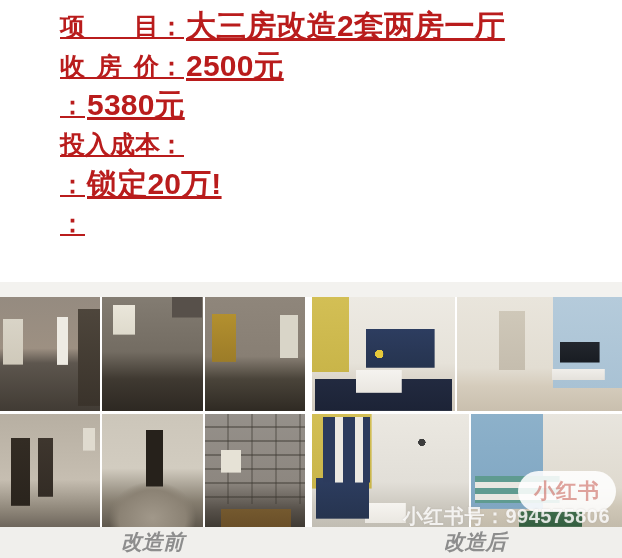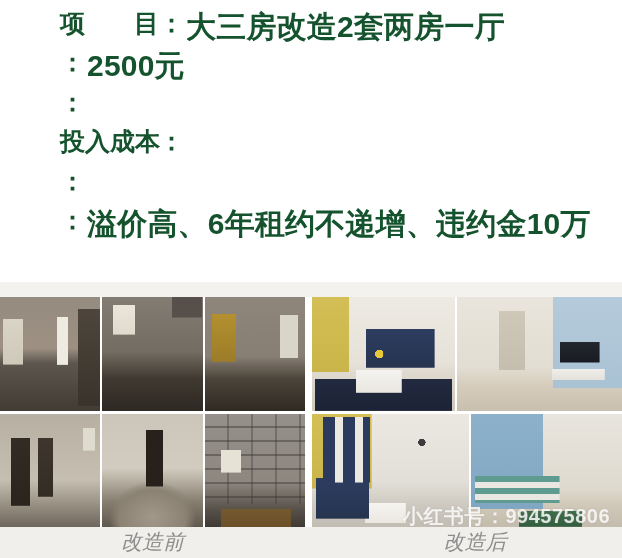"项目" .stat-row { align-items: flex-start -> center; color: #14532d -> #b91c1c; text-decoration: none -> underline }
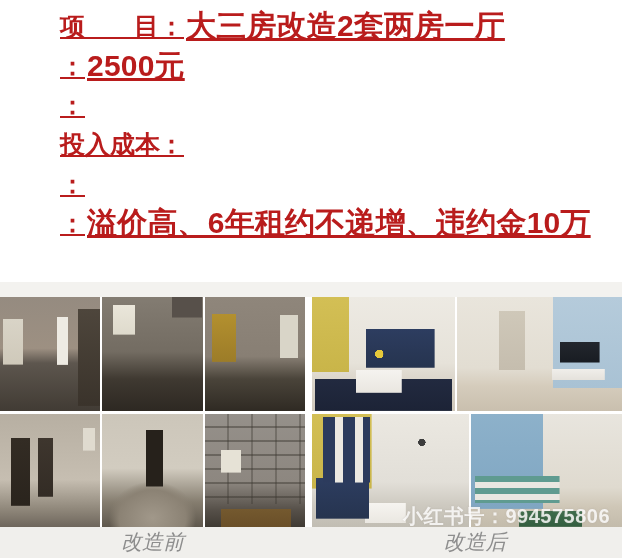"收房价" span.stat-label { html: none -> <span>收房价</span> }
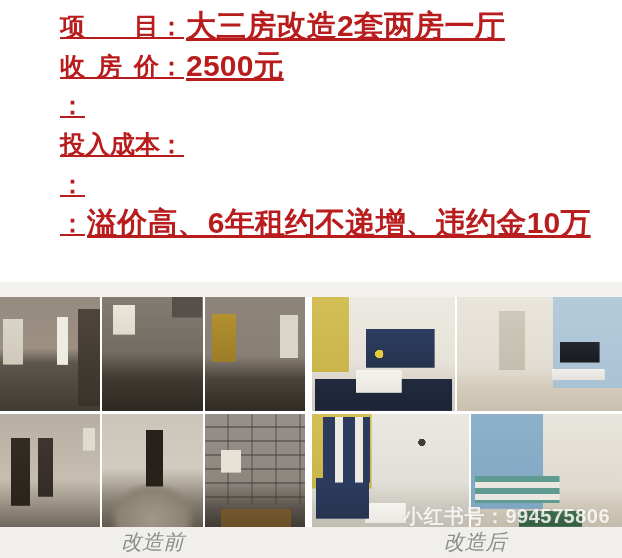"5380元" span.stat-value { html: none -> <span>5380元</span> }
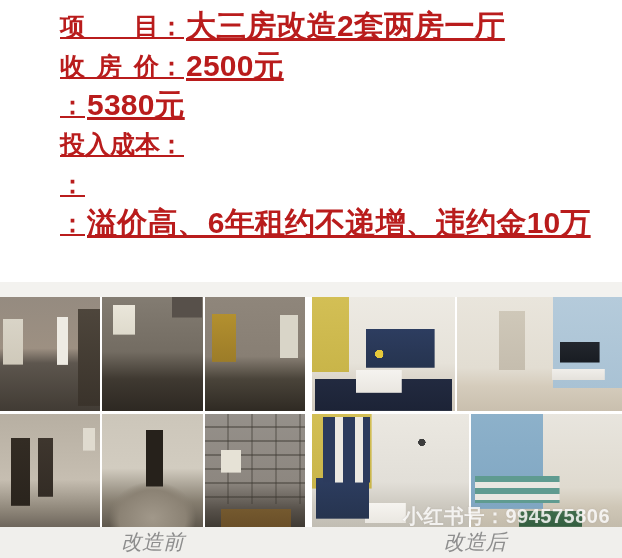"锁定20万!" span.stat-value { html: none -> <span>锁定20万!</span> }
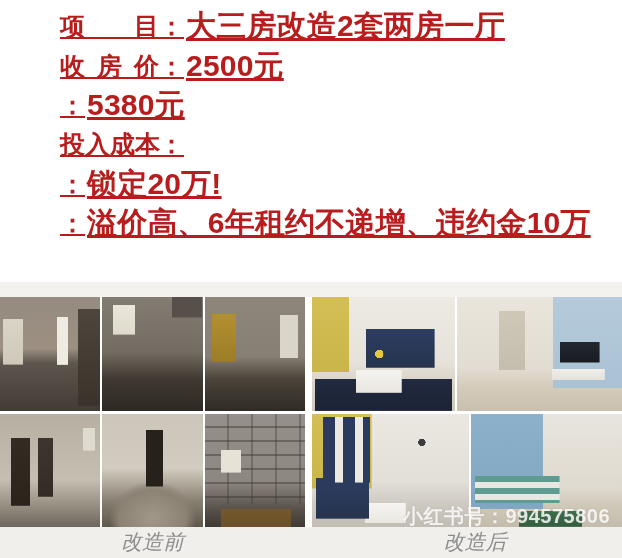"溢价高、6年租约不递增、违约金10万" span.stat-value { html: <span>溢价高、6年租约不递增、违约金10万</span> -> none }
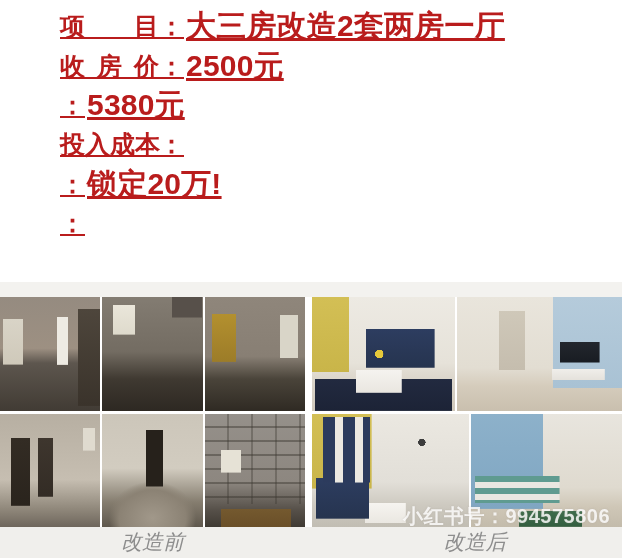"小红书" div.brand-pill { html: none -> <div>小红书</div> }
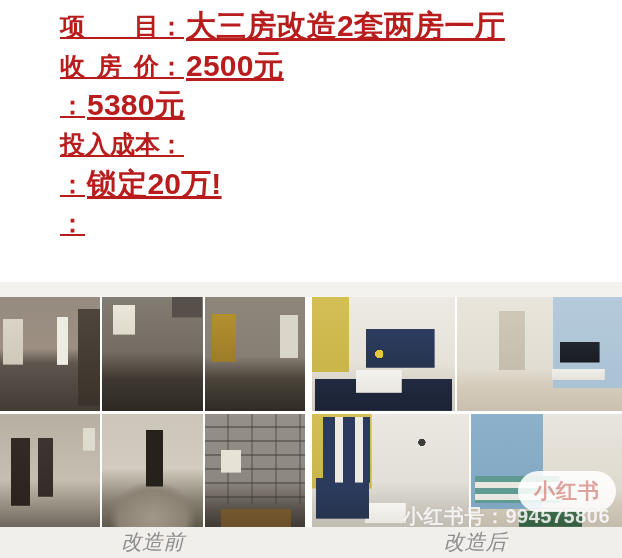"改造前" .caption { font-weight: 400 -> 700 }
